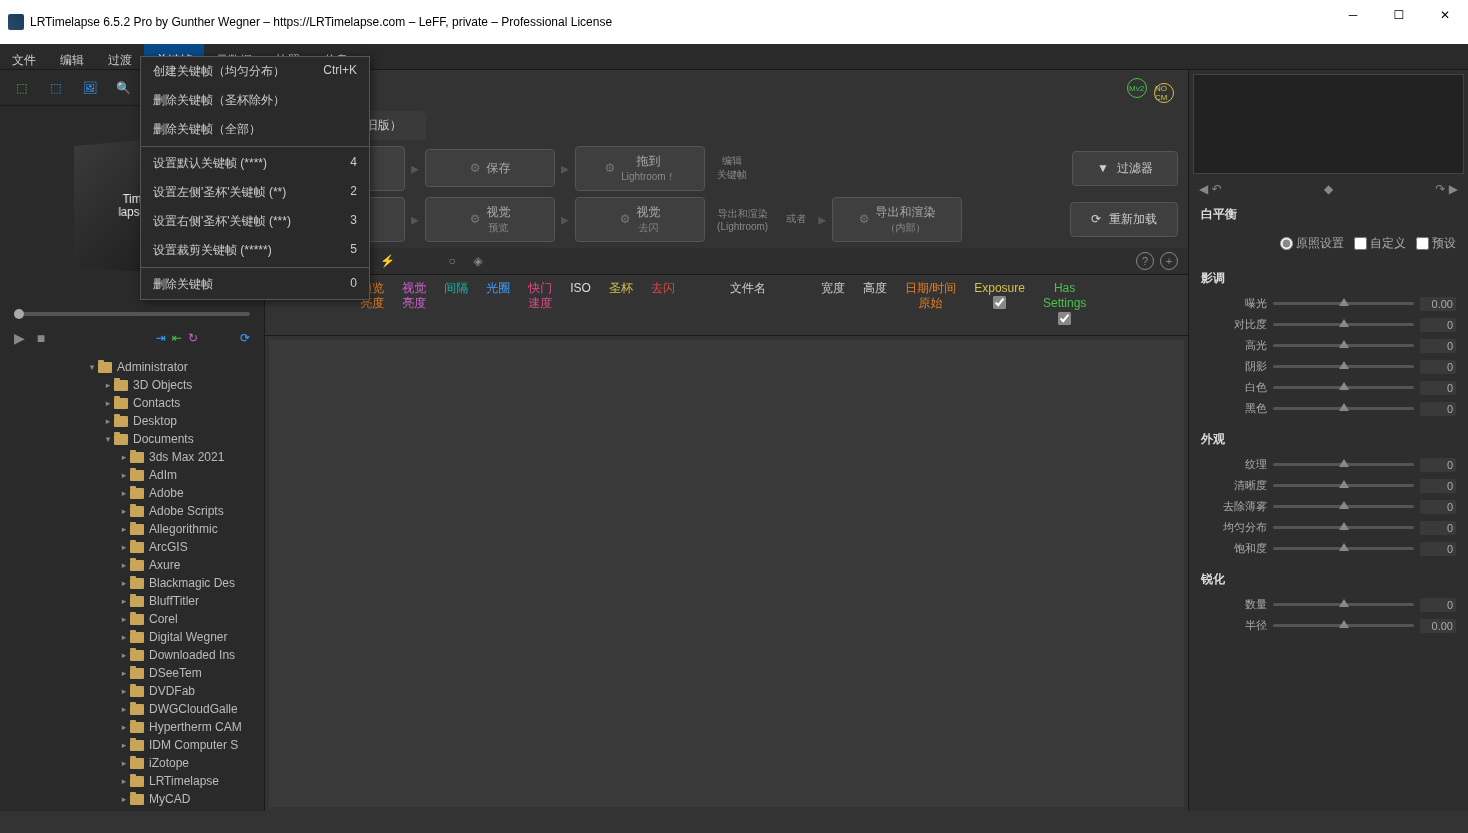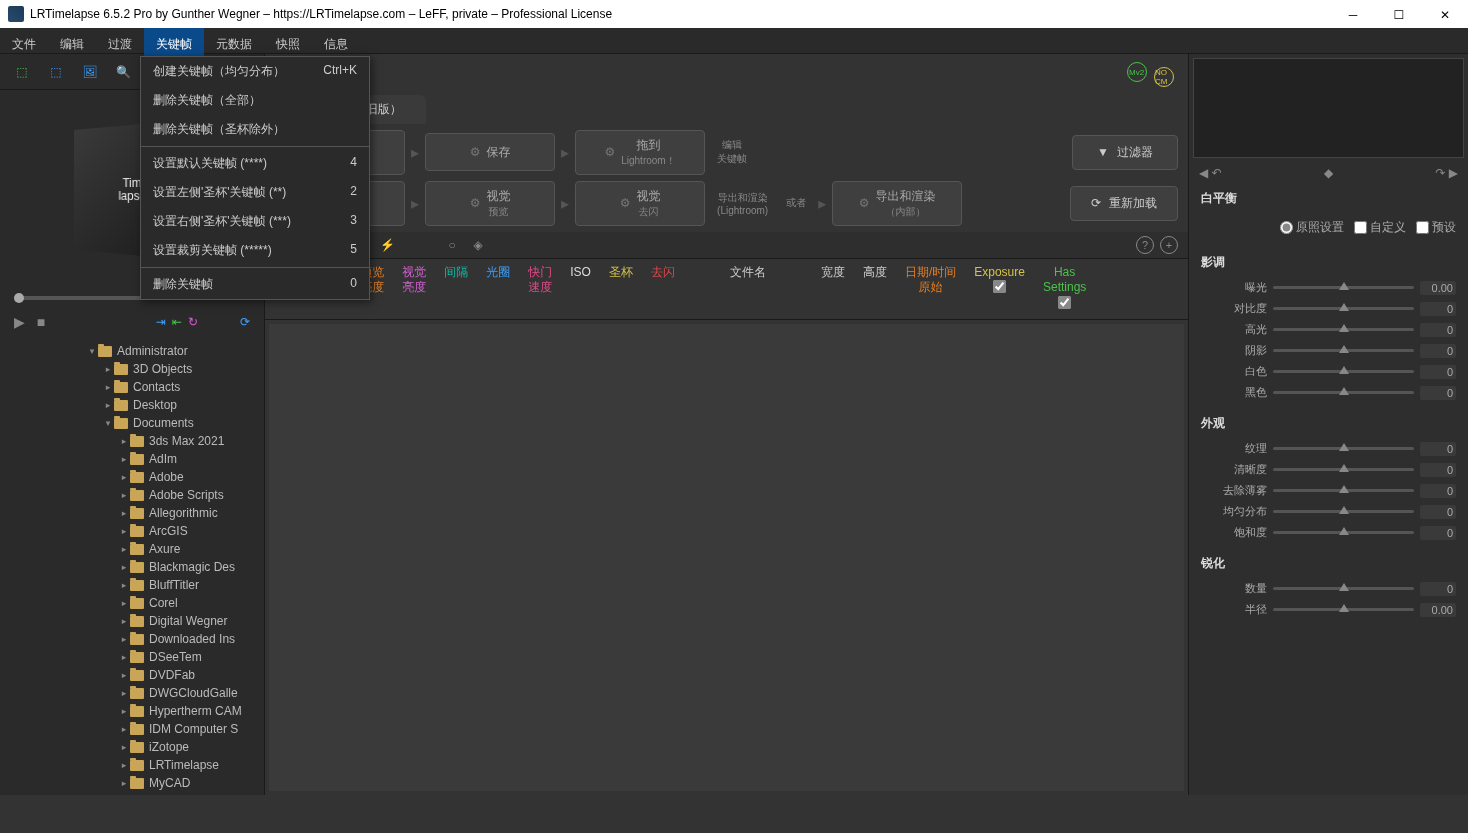"LRTimelapse 6.5.2 Pro by Gunther" .titlebar { height: 28px -> 44px }
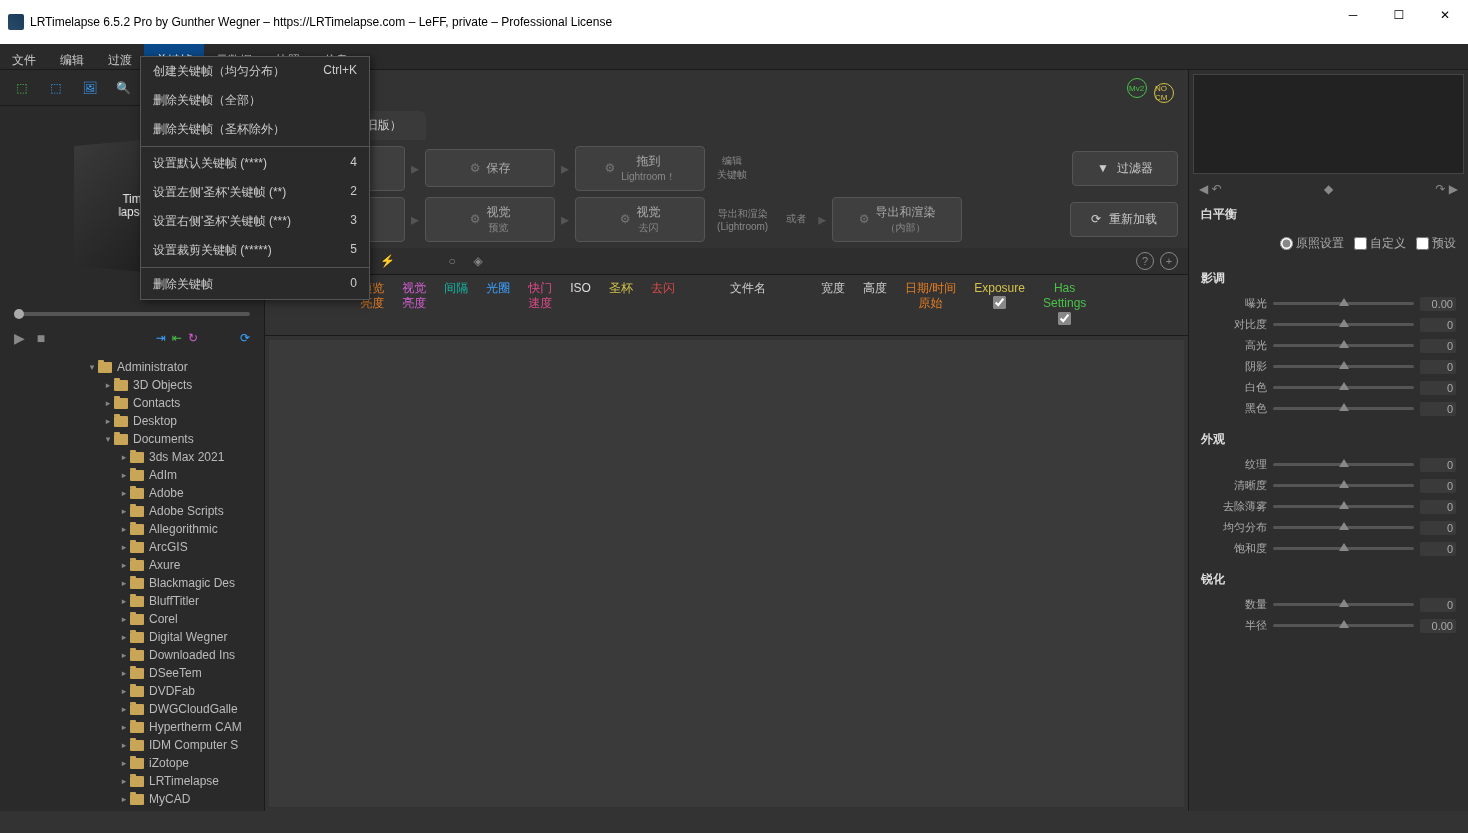"删除关键帧（全部）" div.dropdown-item { order: before "删除关键帧（圣杯除外）" -> after "删除关键帧（圣杯除外）" }
